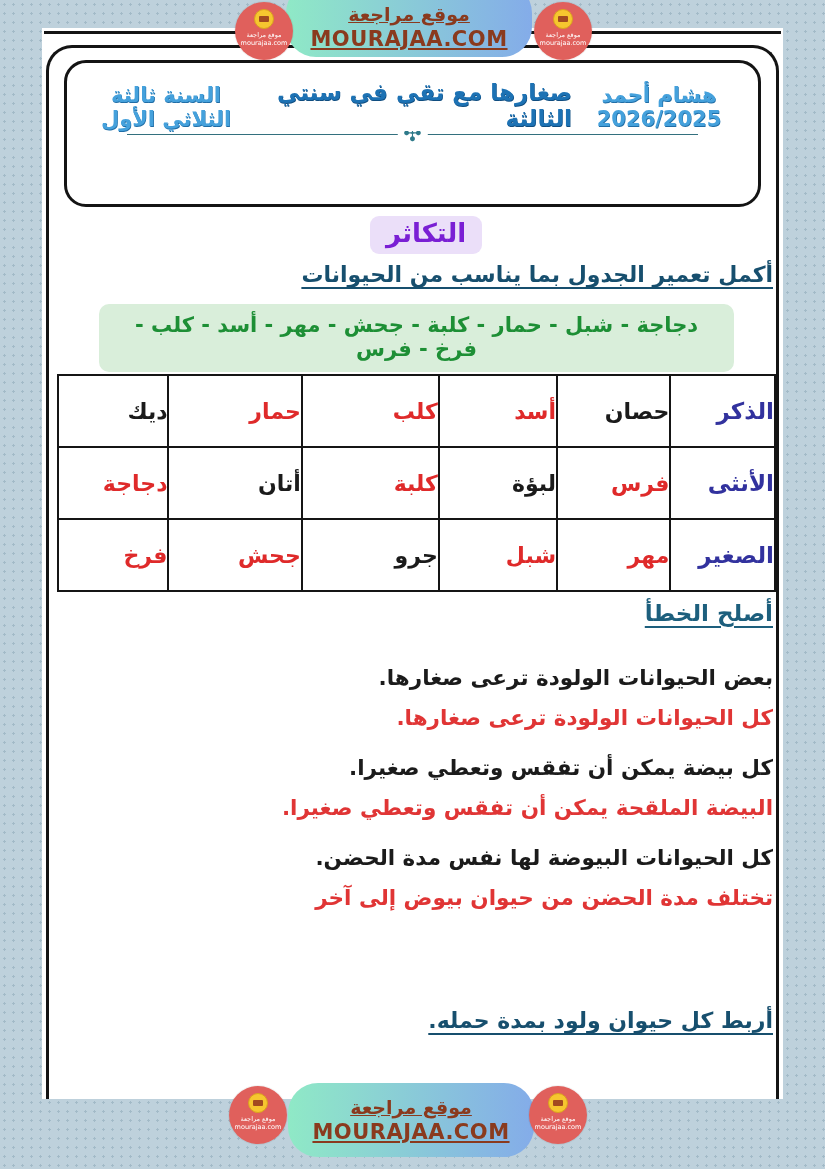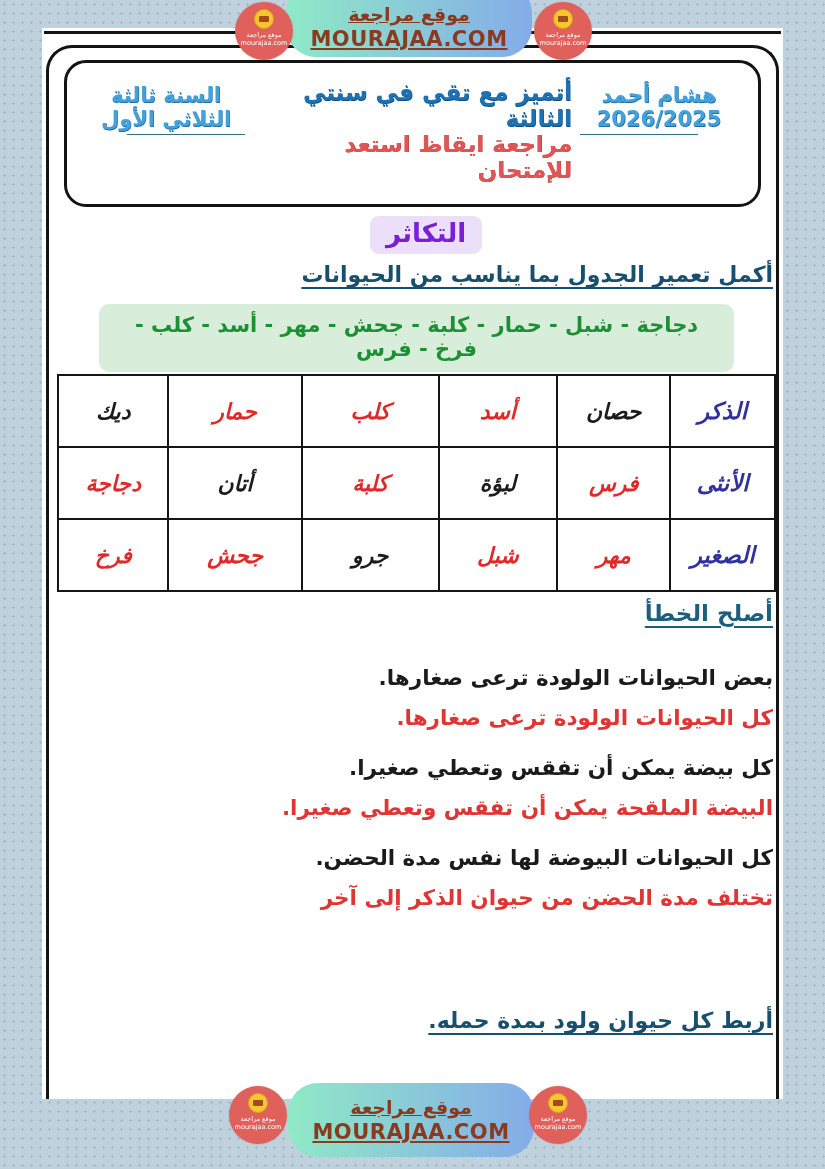"أتميز مع تقي في سنتي" div.mid-top { text: أتميز -> صغارها }
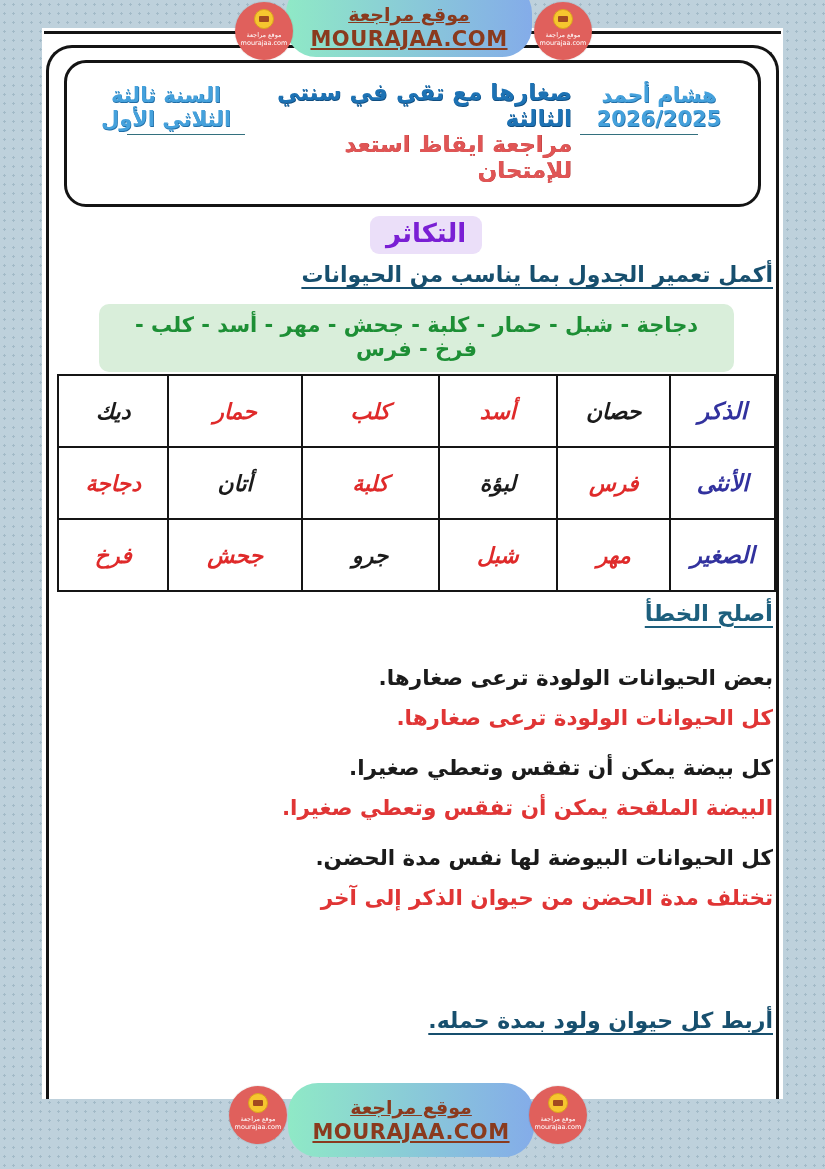"مراجعة ايقاظ استعد للإمتحان" div.mid-bottom { html: <div>مراجعة ايقاظ استعد للإمتحان</div> -> none }
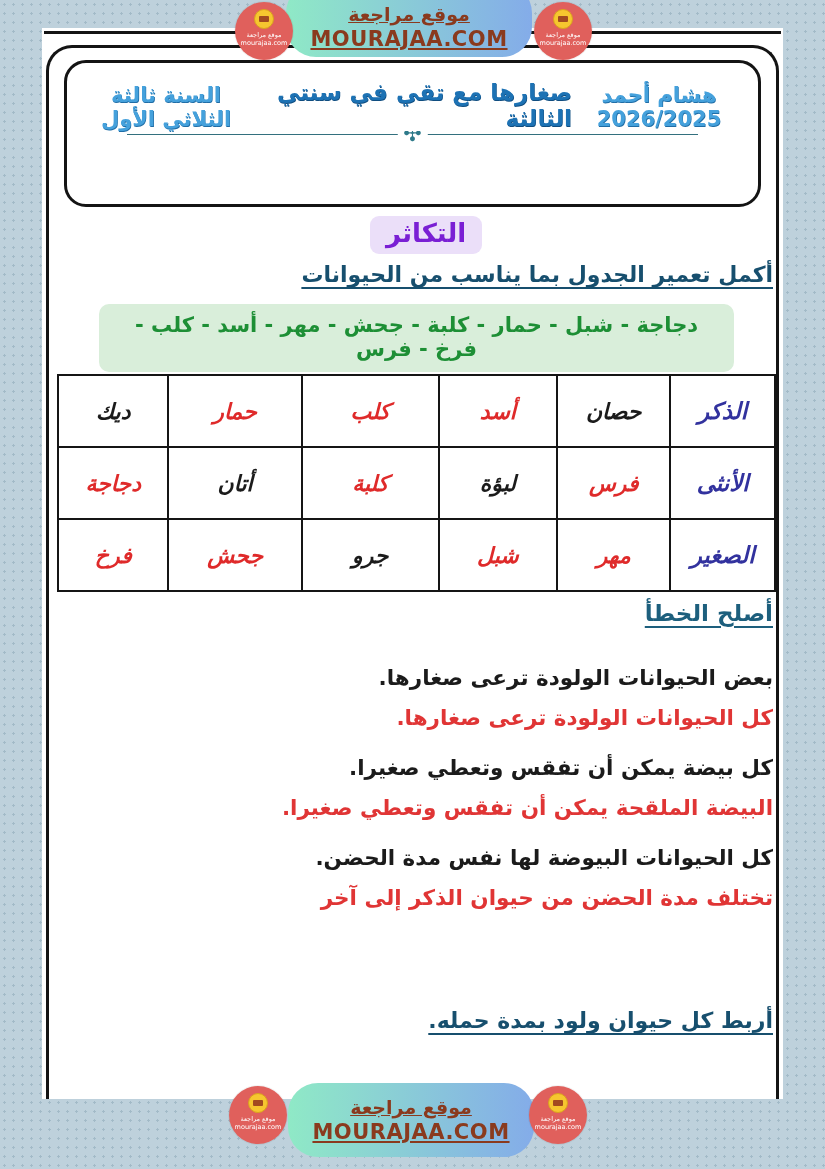"ديك" .animals-table td { font-style: italic -> none; text-align: center -> none }
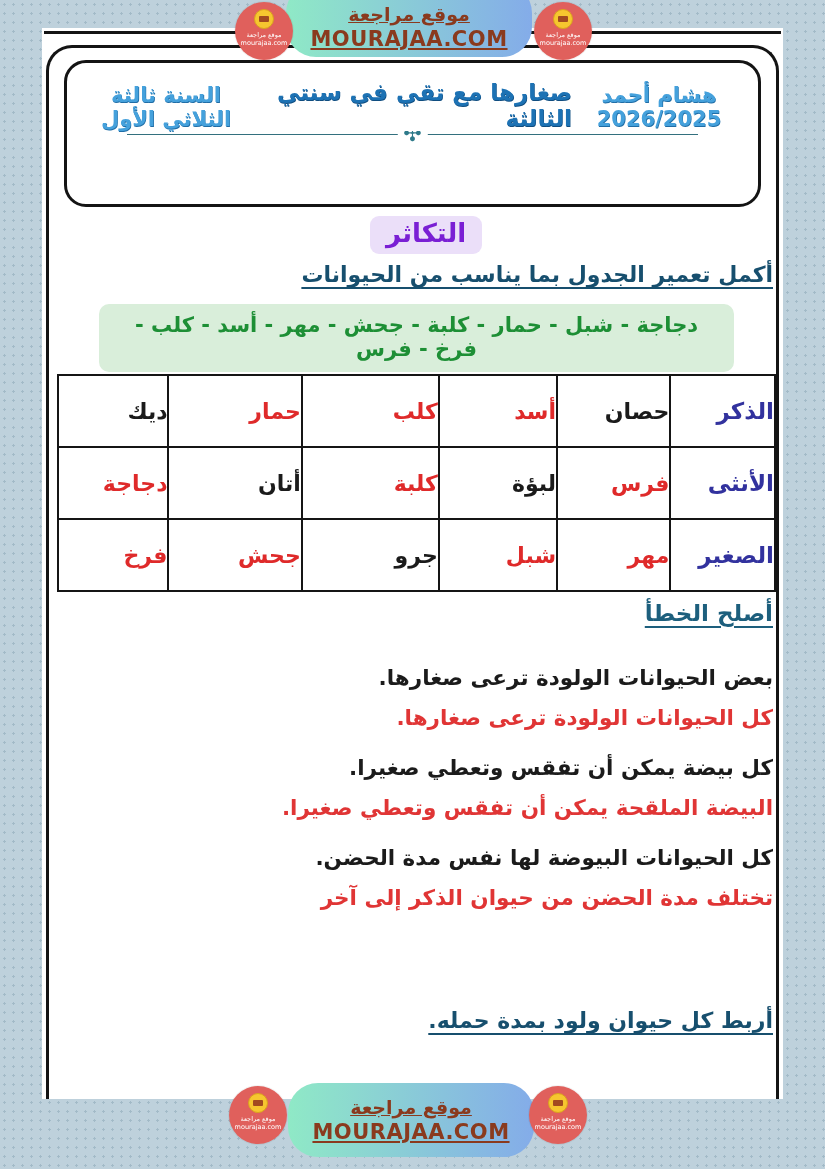"تختلف مدة الحضن من حيوان" p.sent { text: الذكر -> بيوض }
